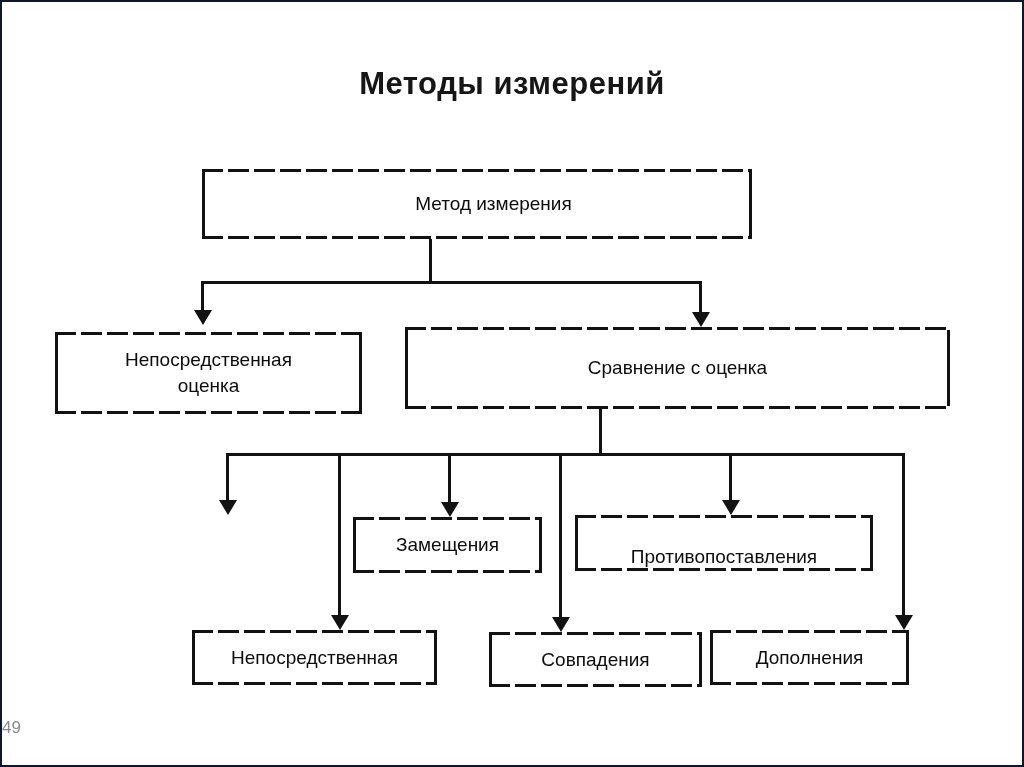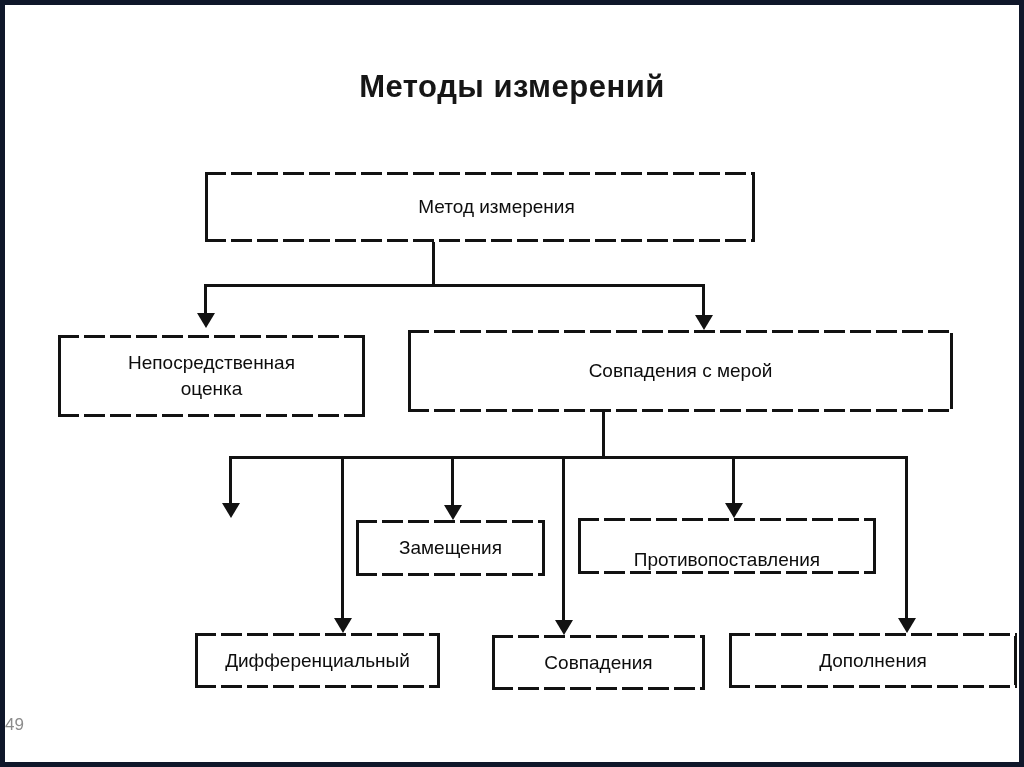"Методы измерений" .slide { border: 5px solid #0f172a -> 2px solid #0f172a }
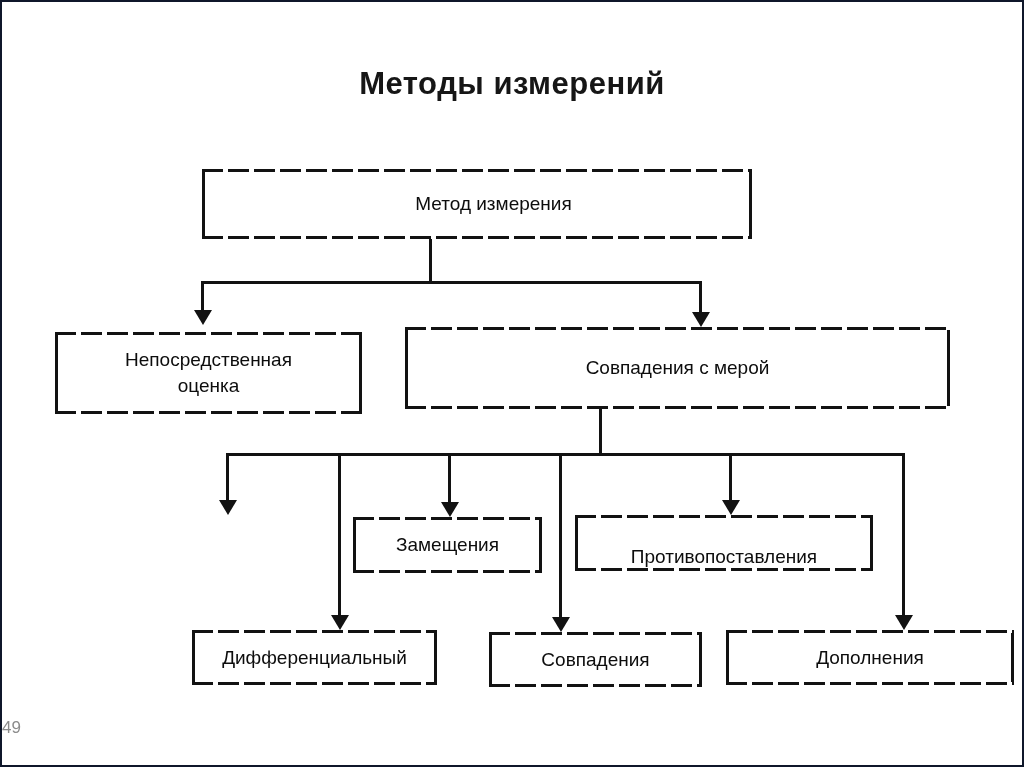"Совпадения с мерой" span { text: Совпадения с мерой -> Сравнение с оценка }
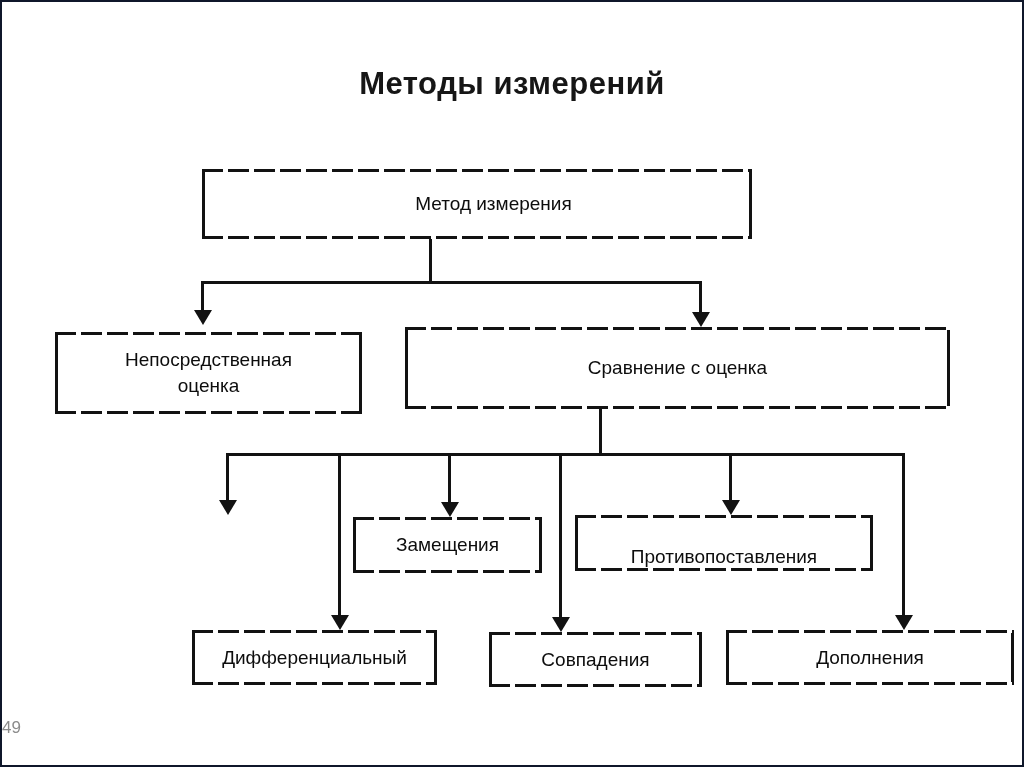"Дифференциальный" span { text: Дифференциальный -> Непосредственная }
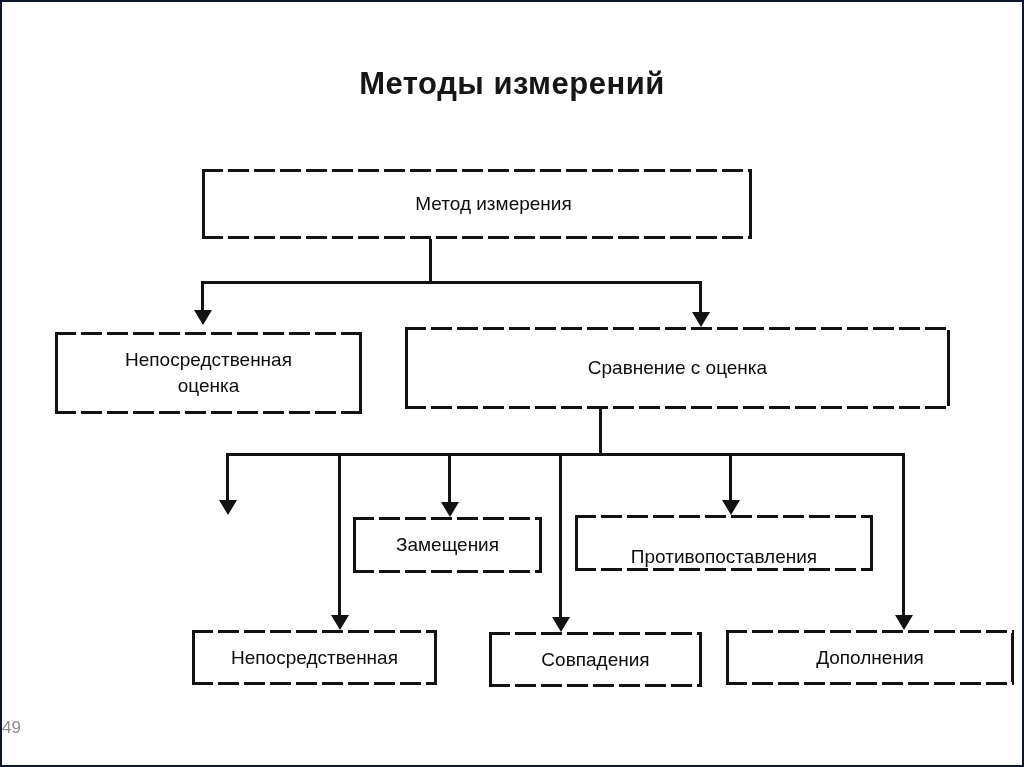"Дополнения" .node-complement { margin-left: 16px -> none; width: 288px -> 199px }
